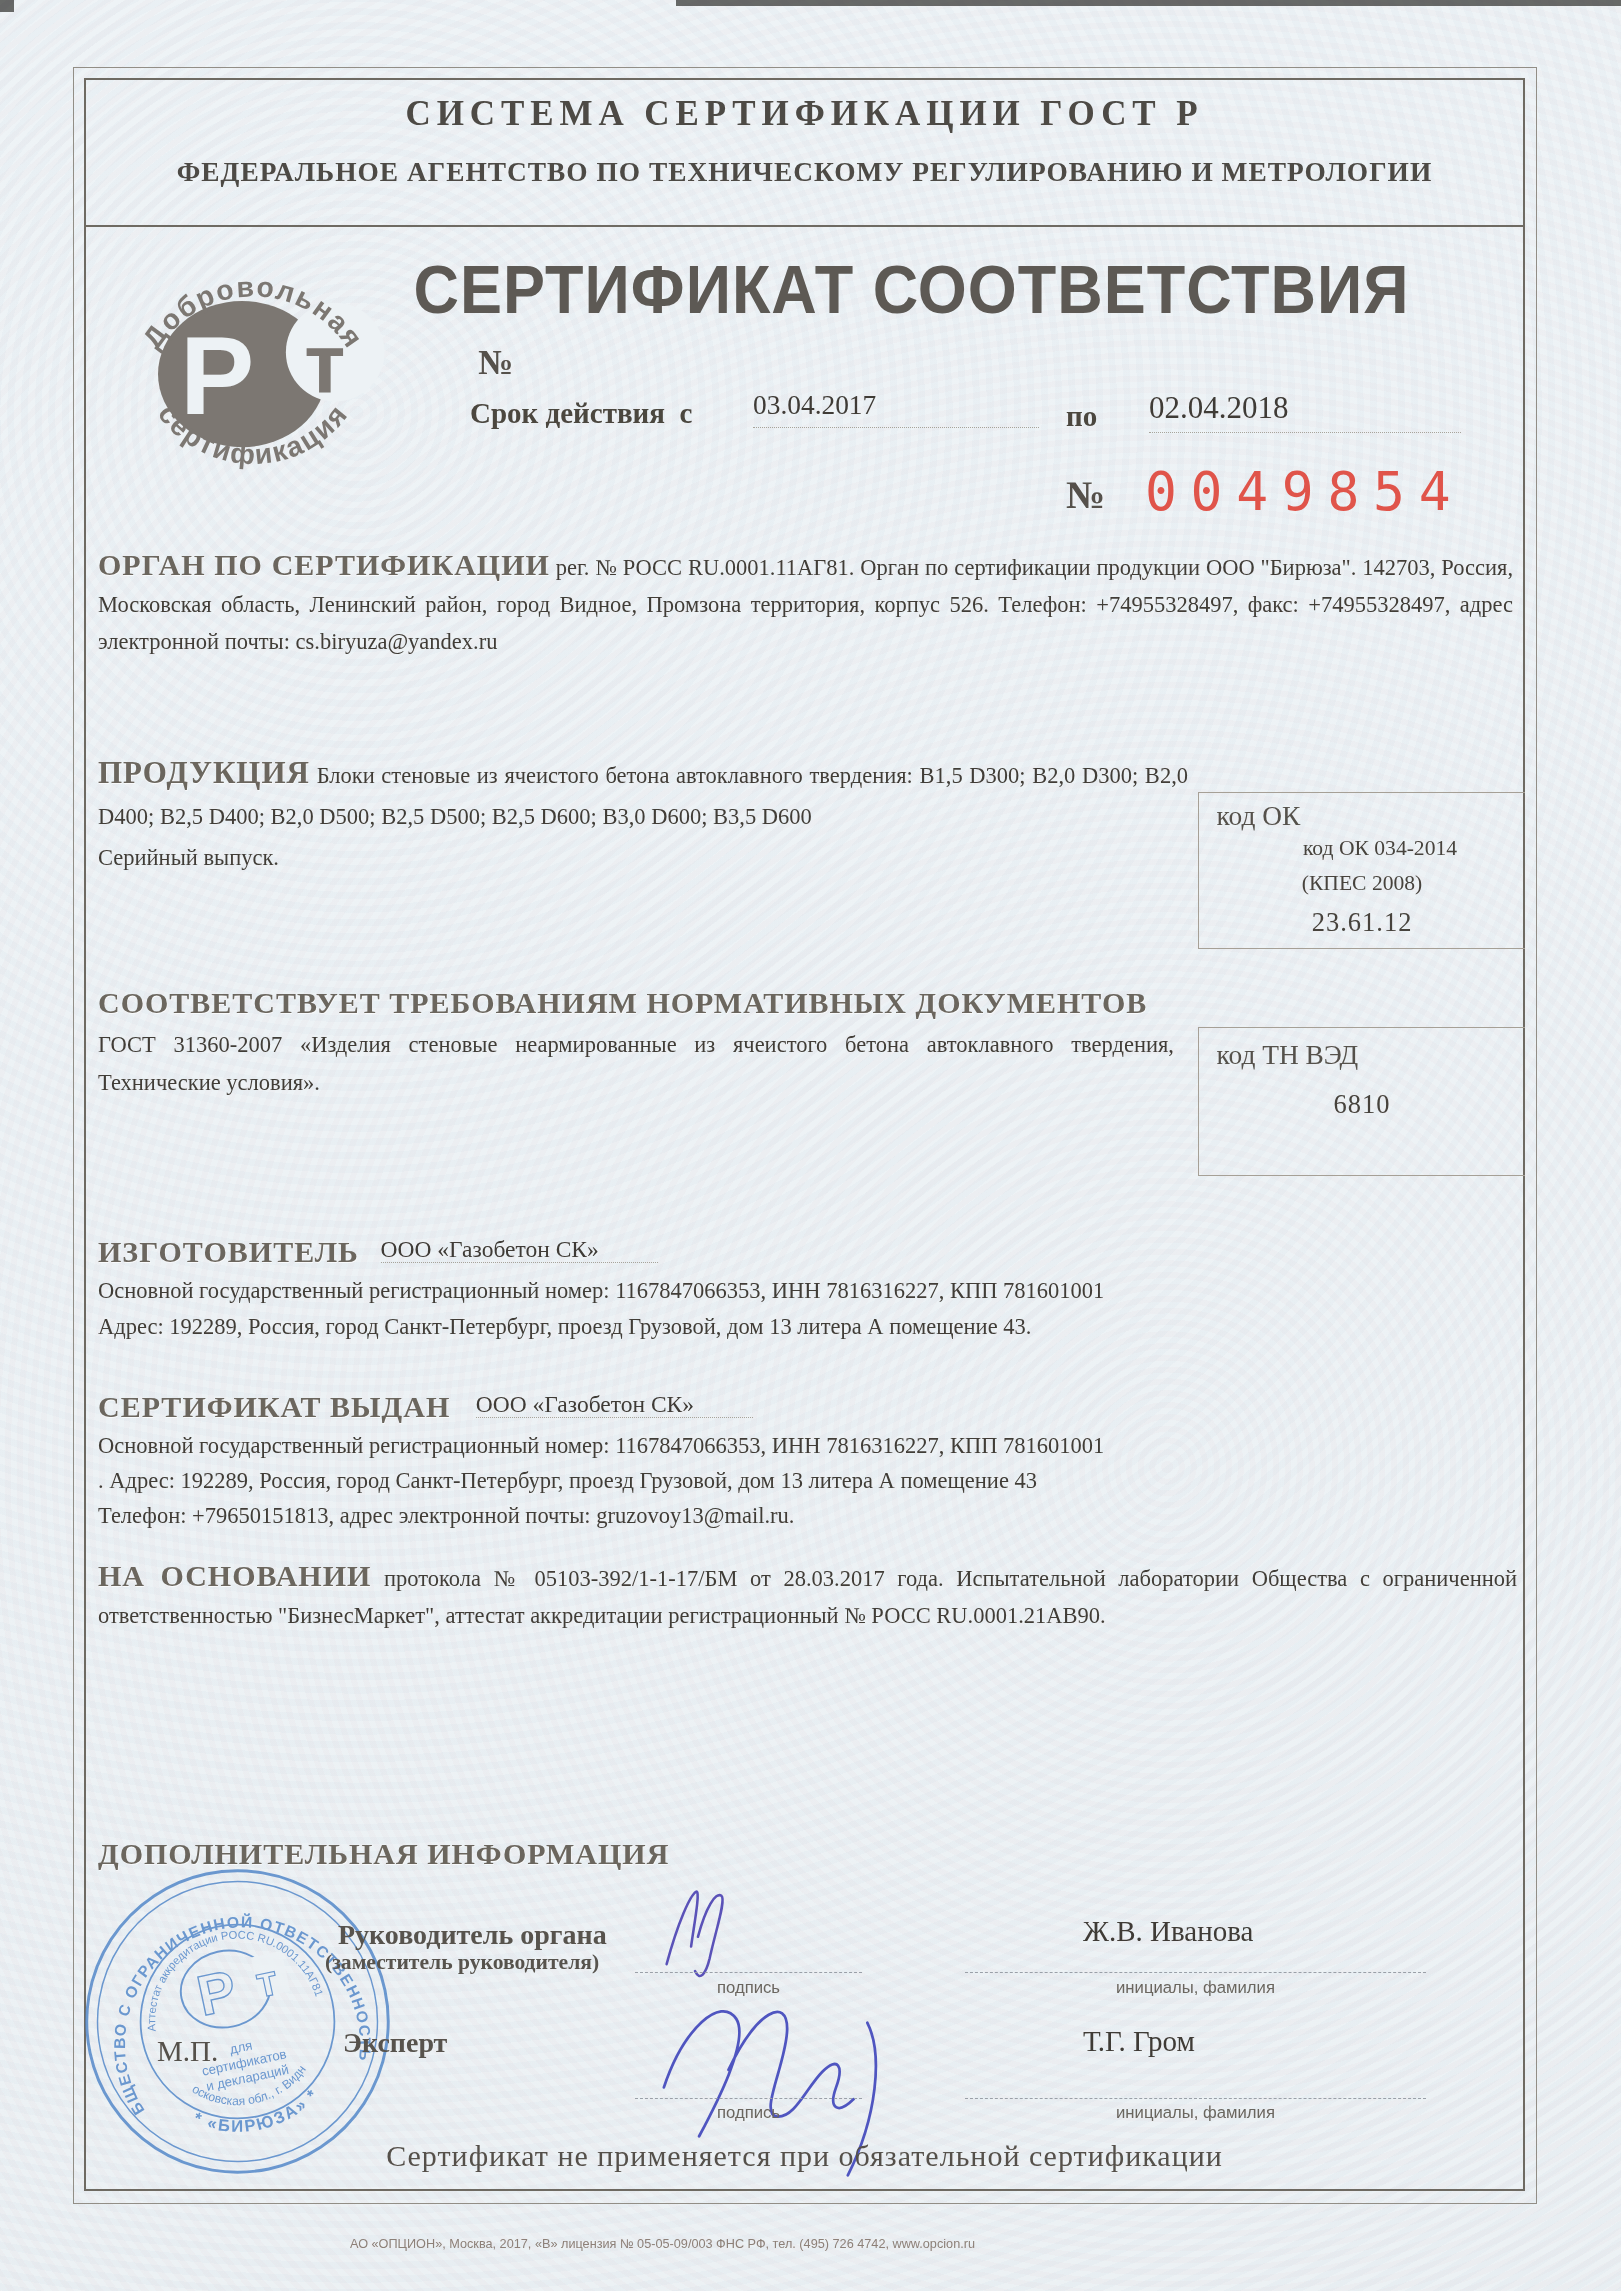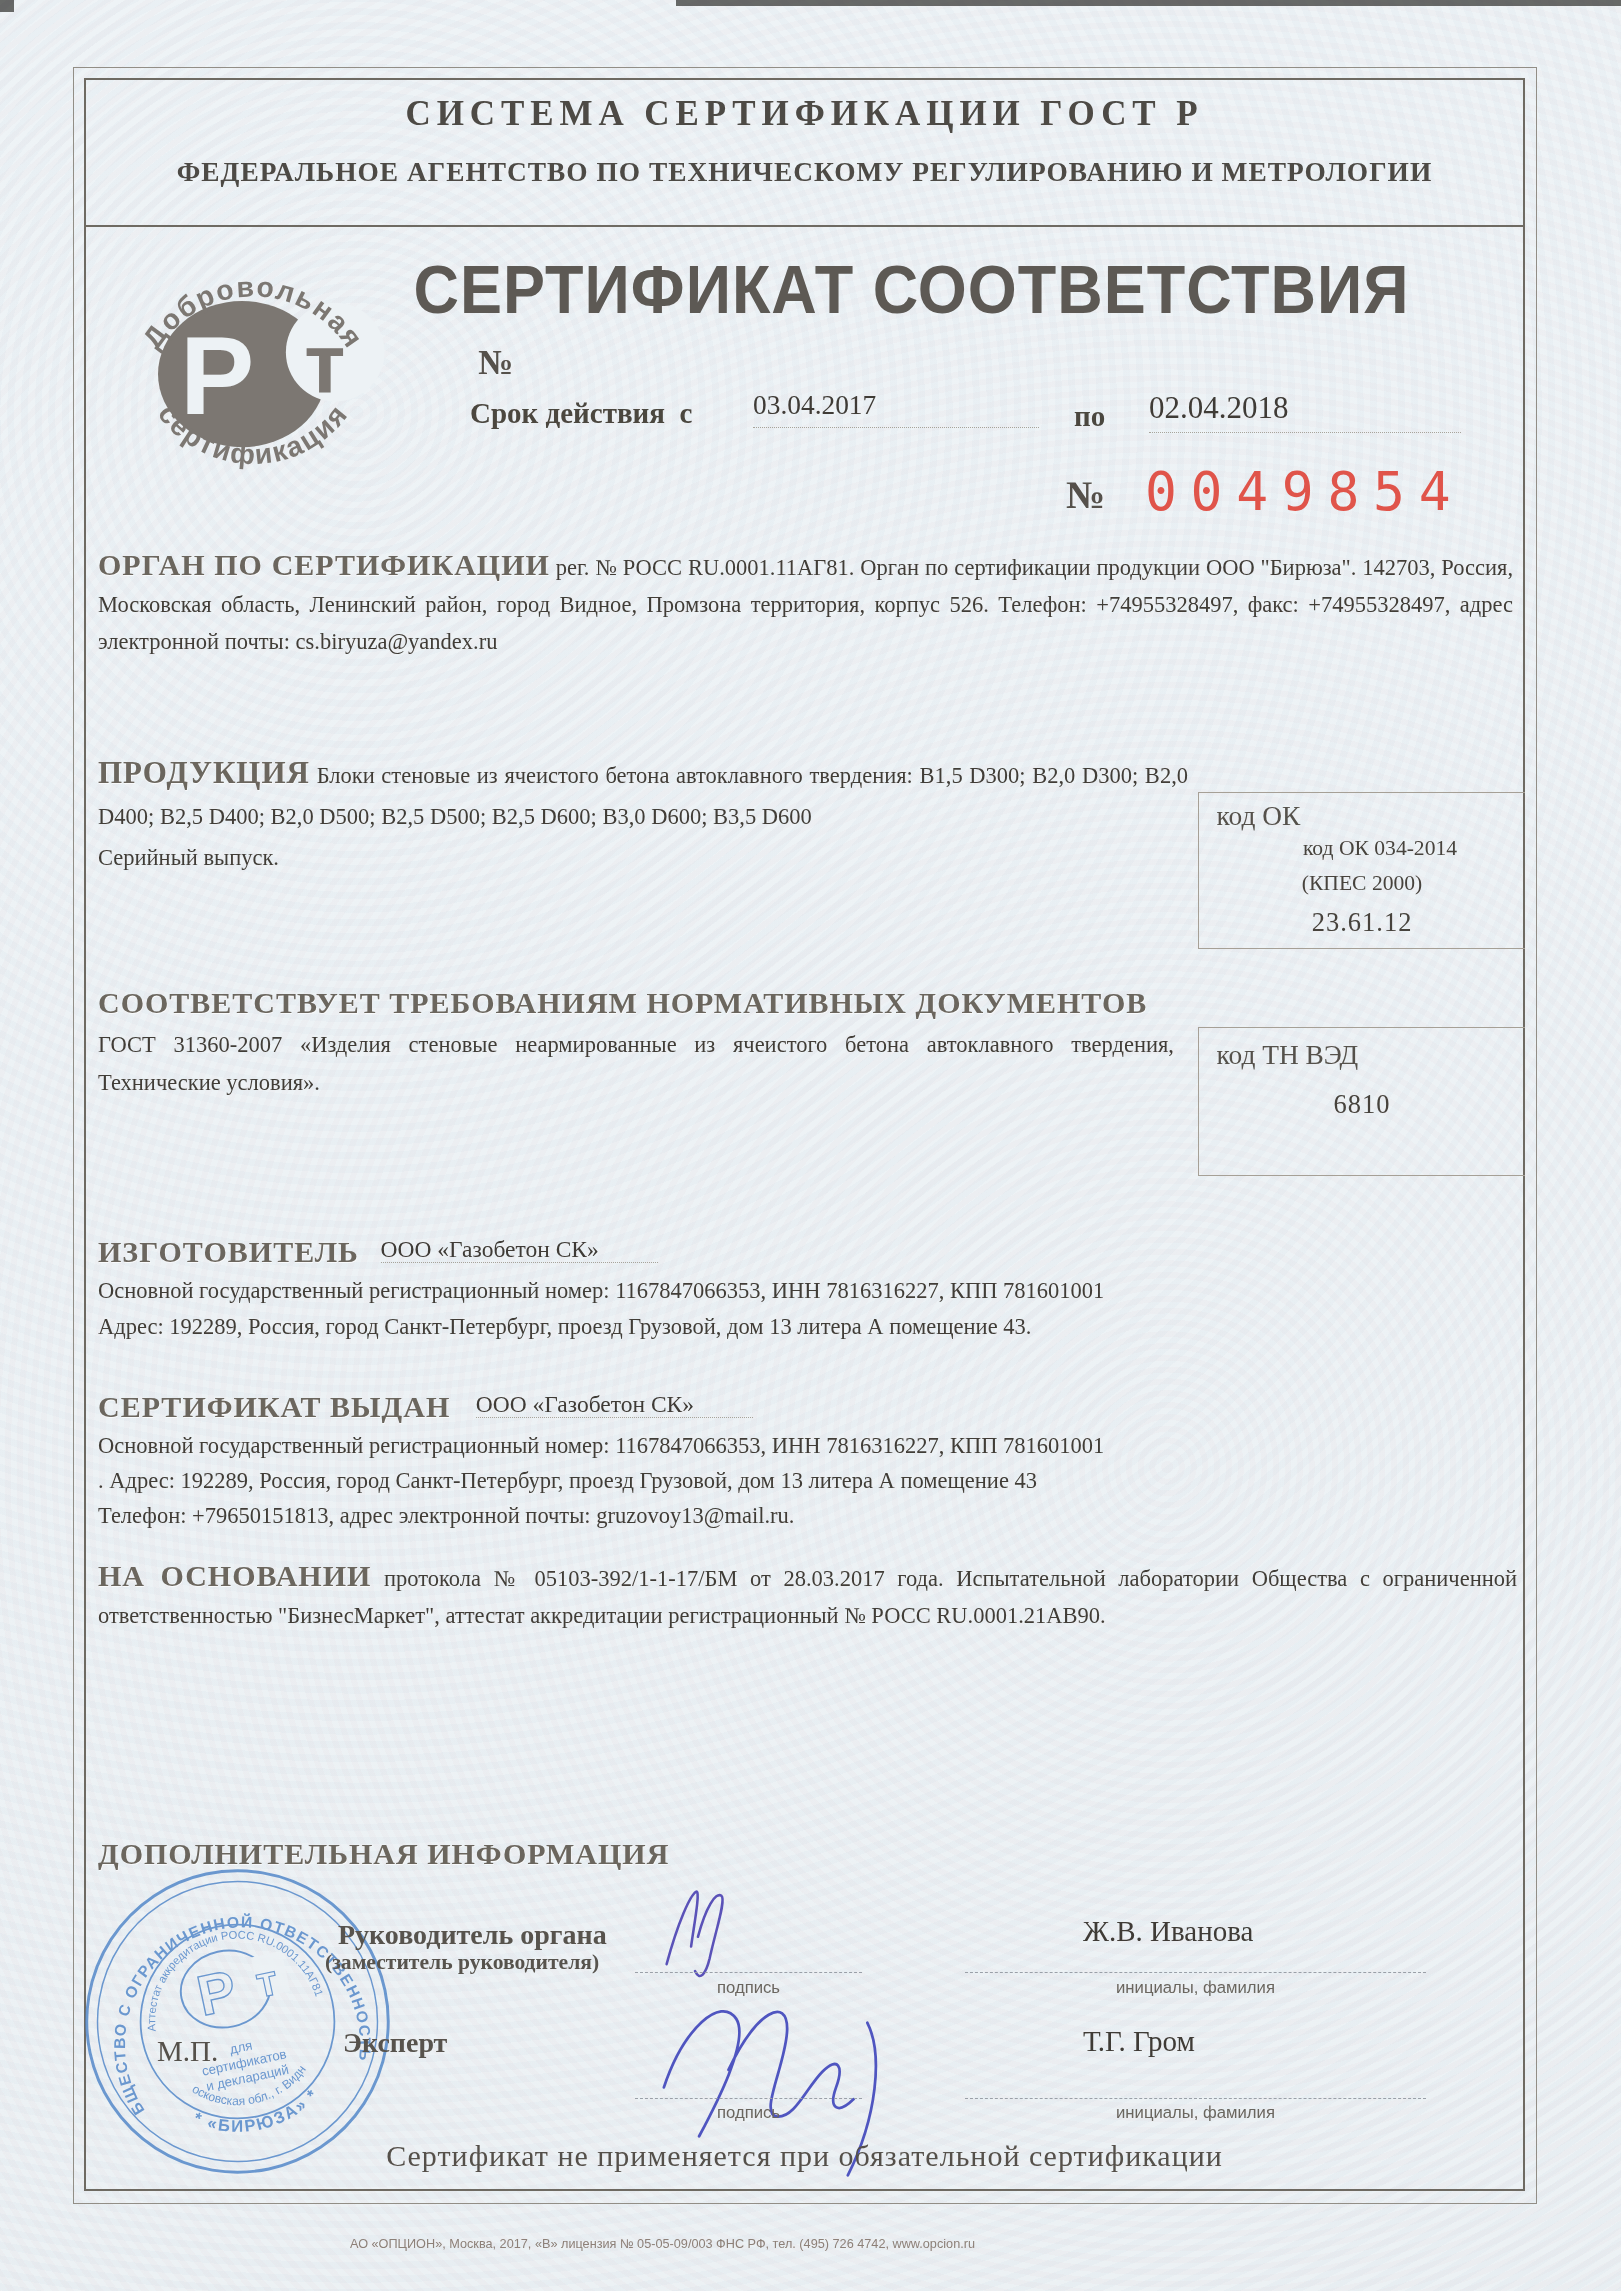"по" span.abs { margin-left: 8px -> none }
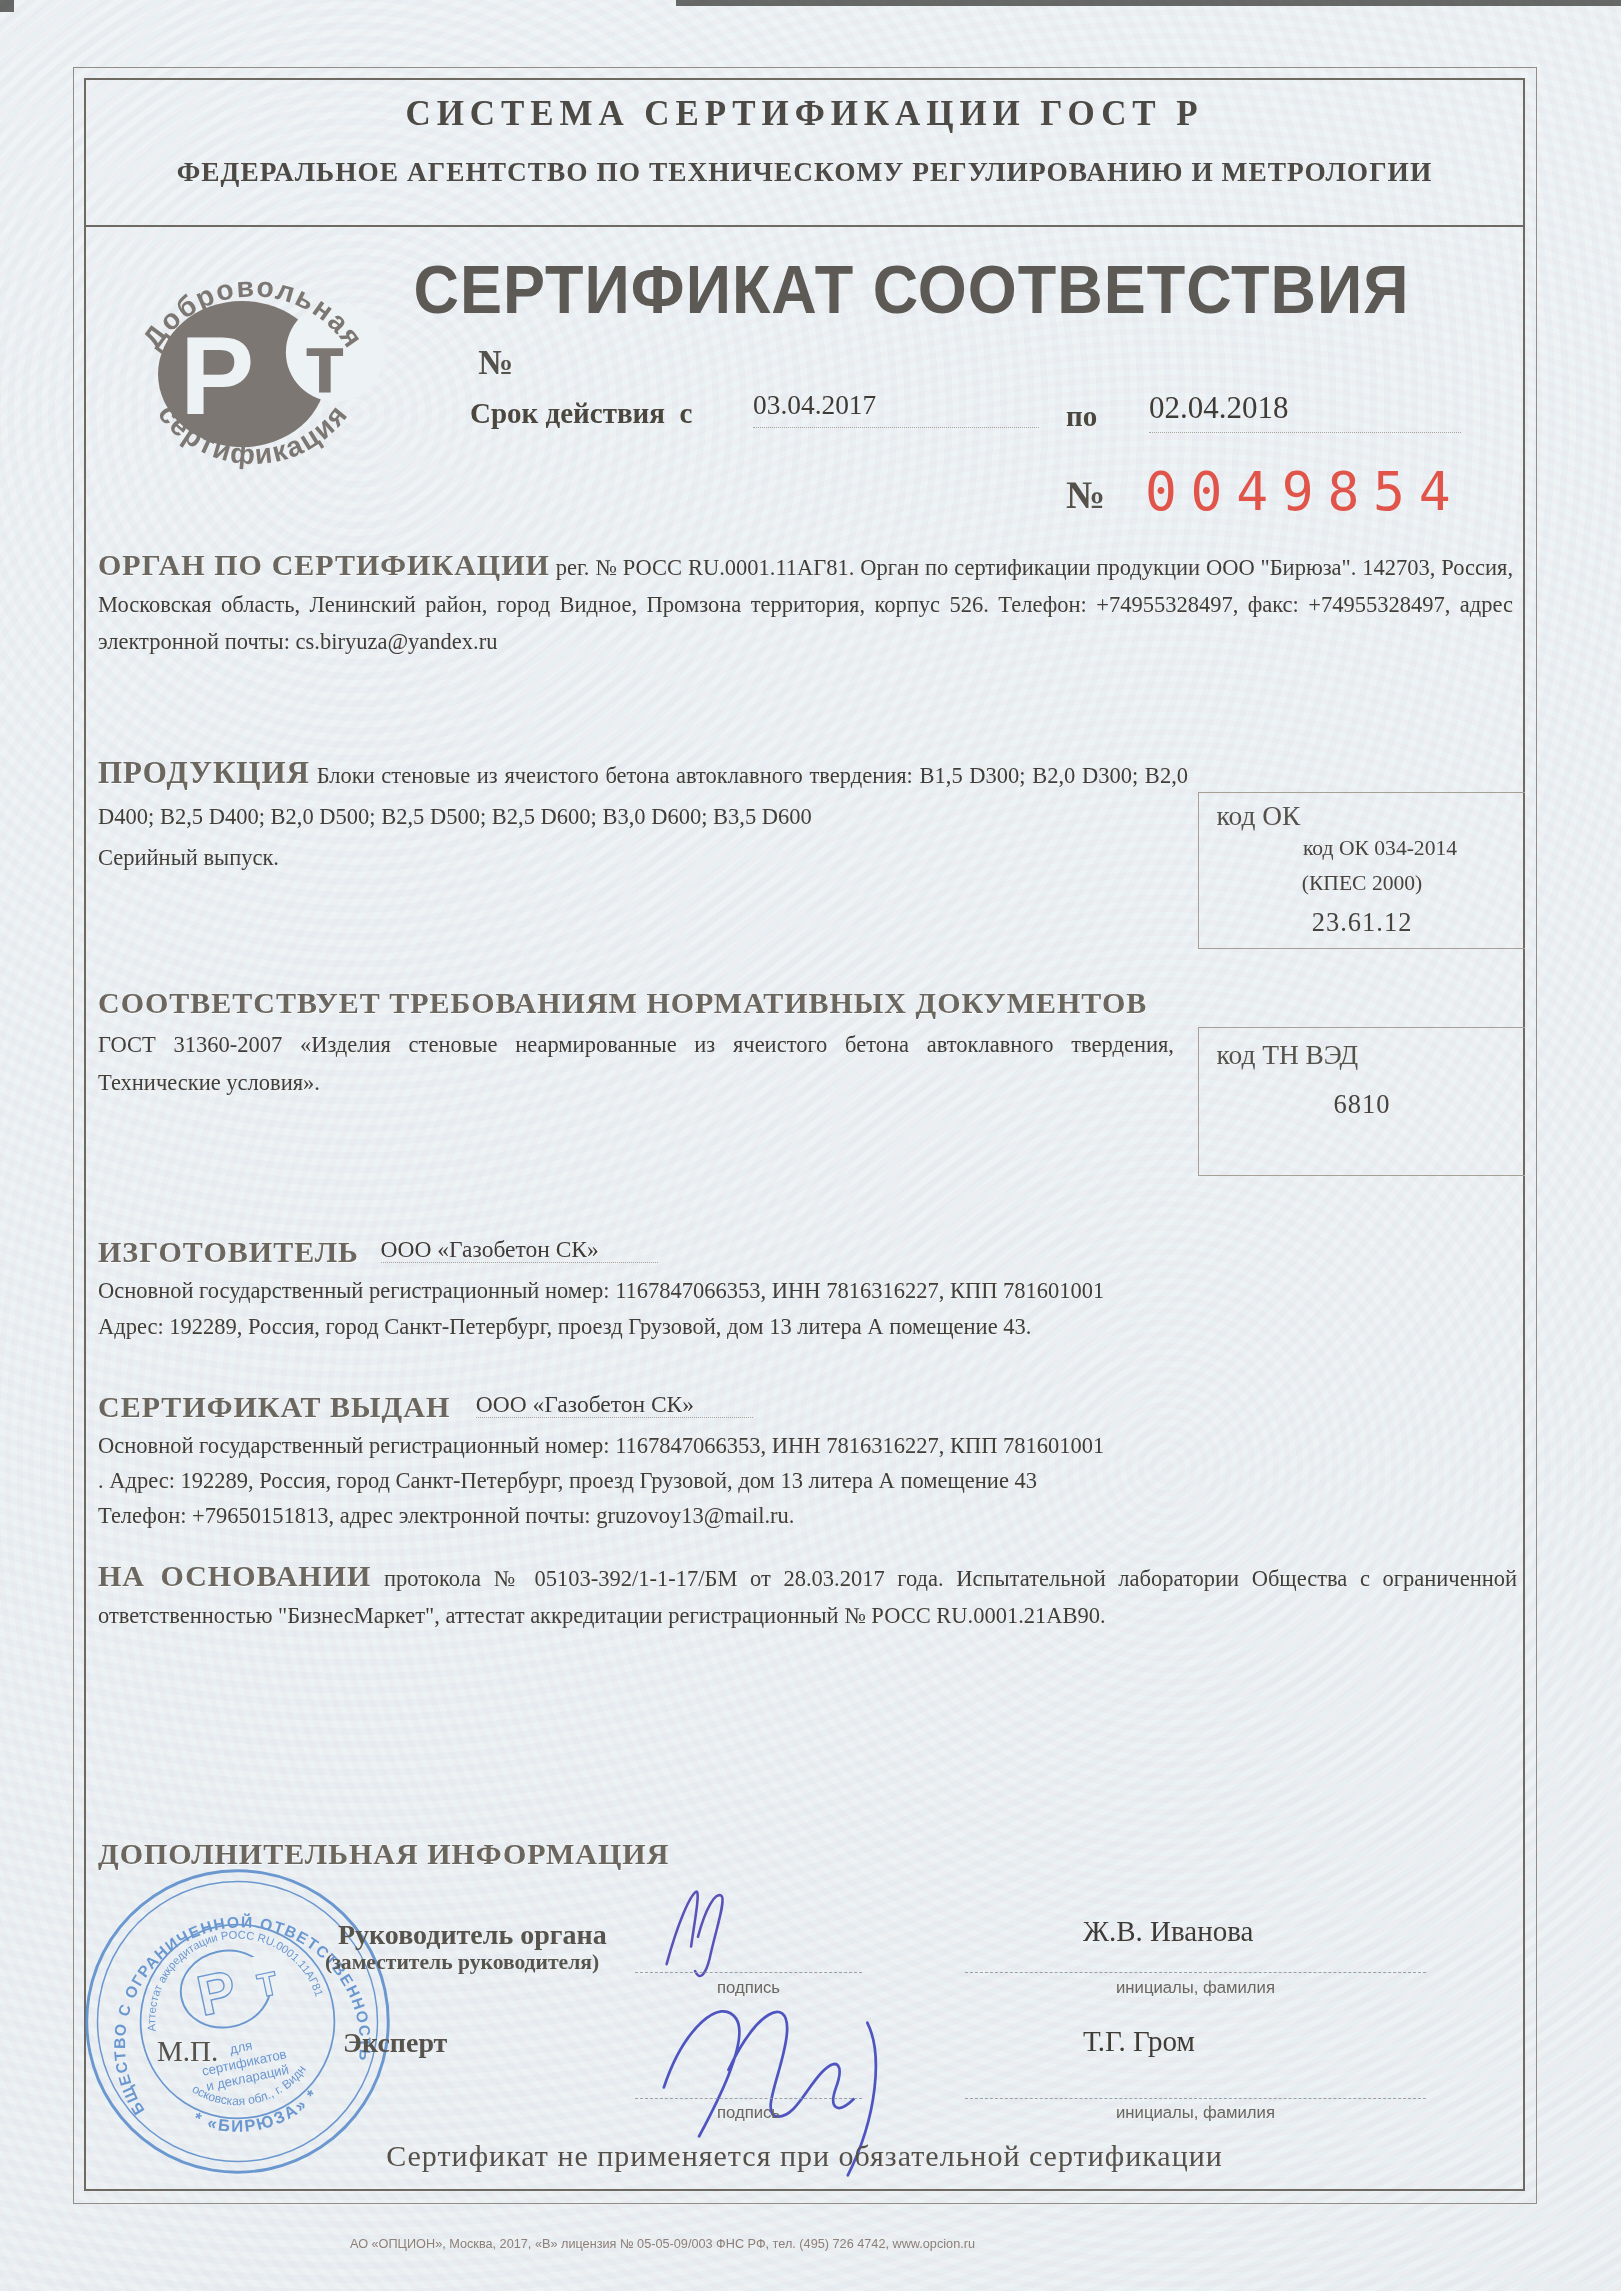"(КПЕС 2000)" div.cb-line { text: 2000 -> 2008 }
